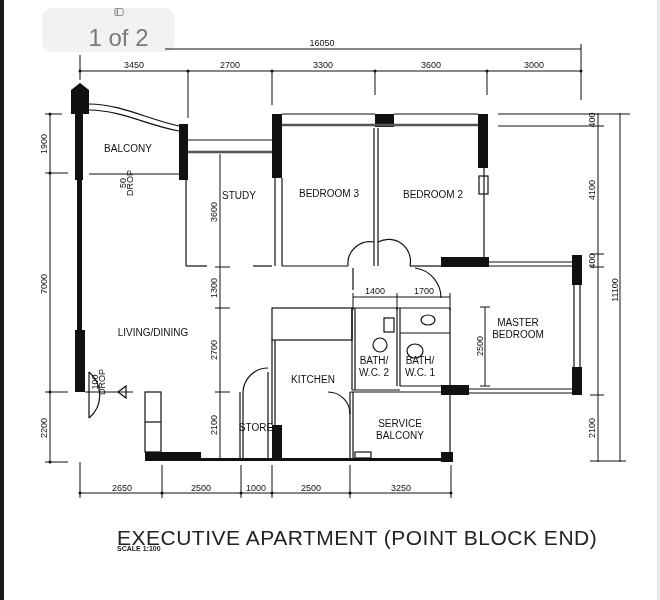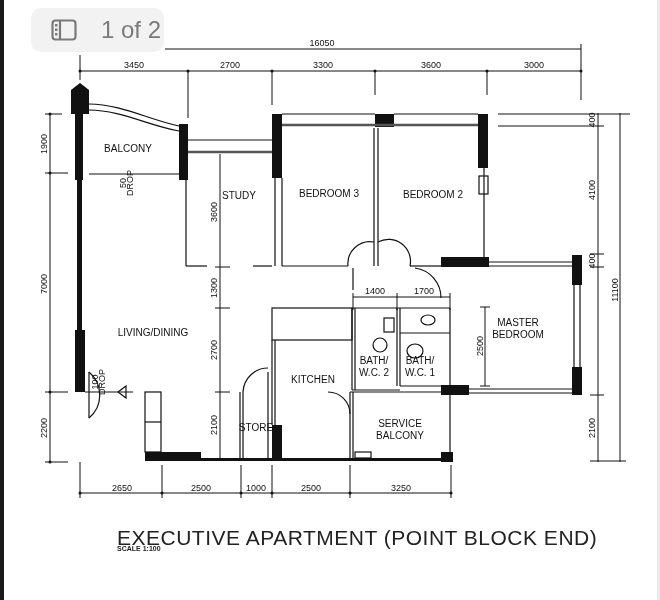"1 of 2" .page-badge { flex-direction: none -> column; gap: 24px -> 8px; left: 31px -> 42px }
